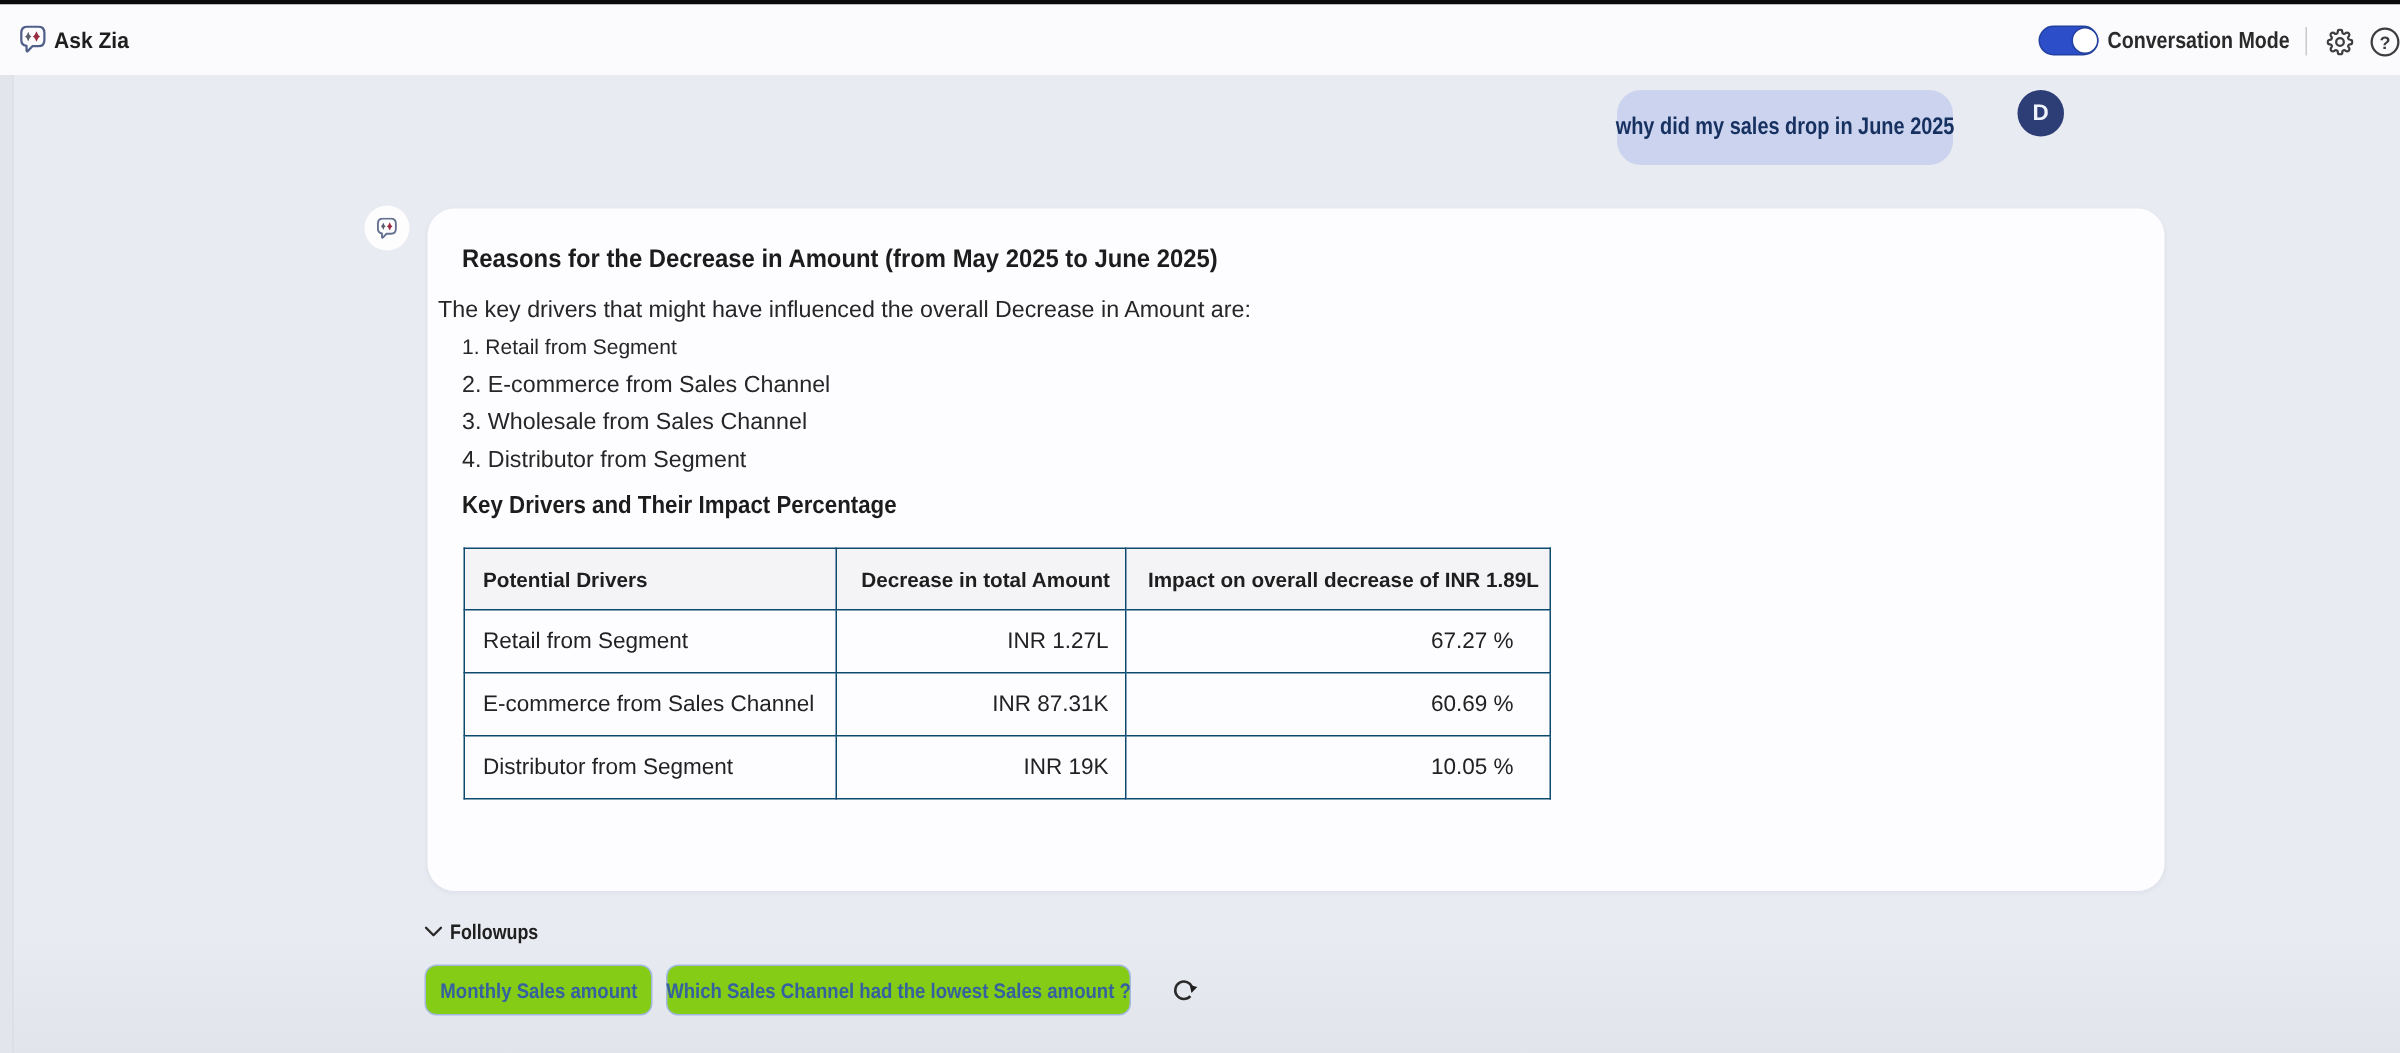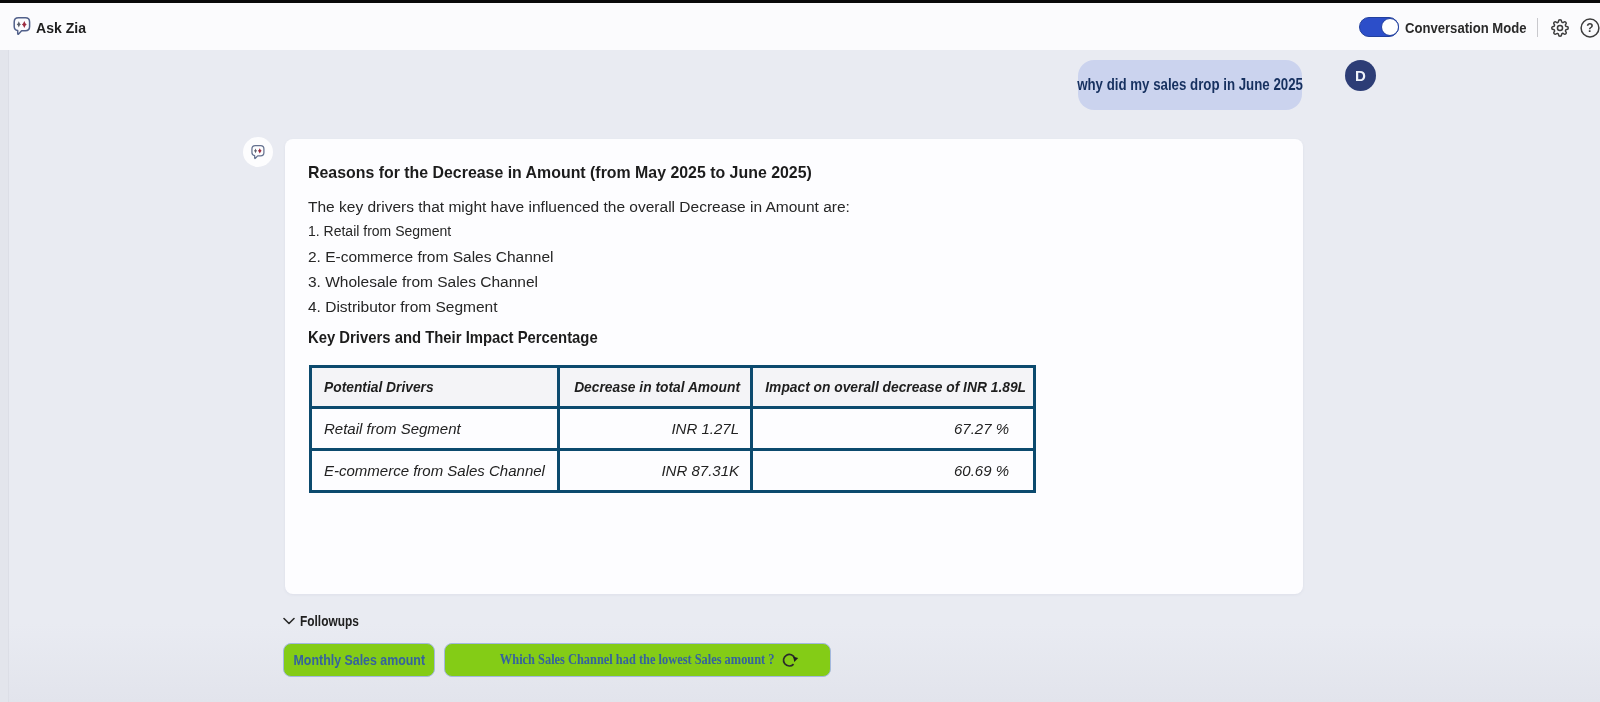"Reasons for the Decrease in" .card { border-radius: 8px -> 18px; width: 1018px -> 1158px }
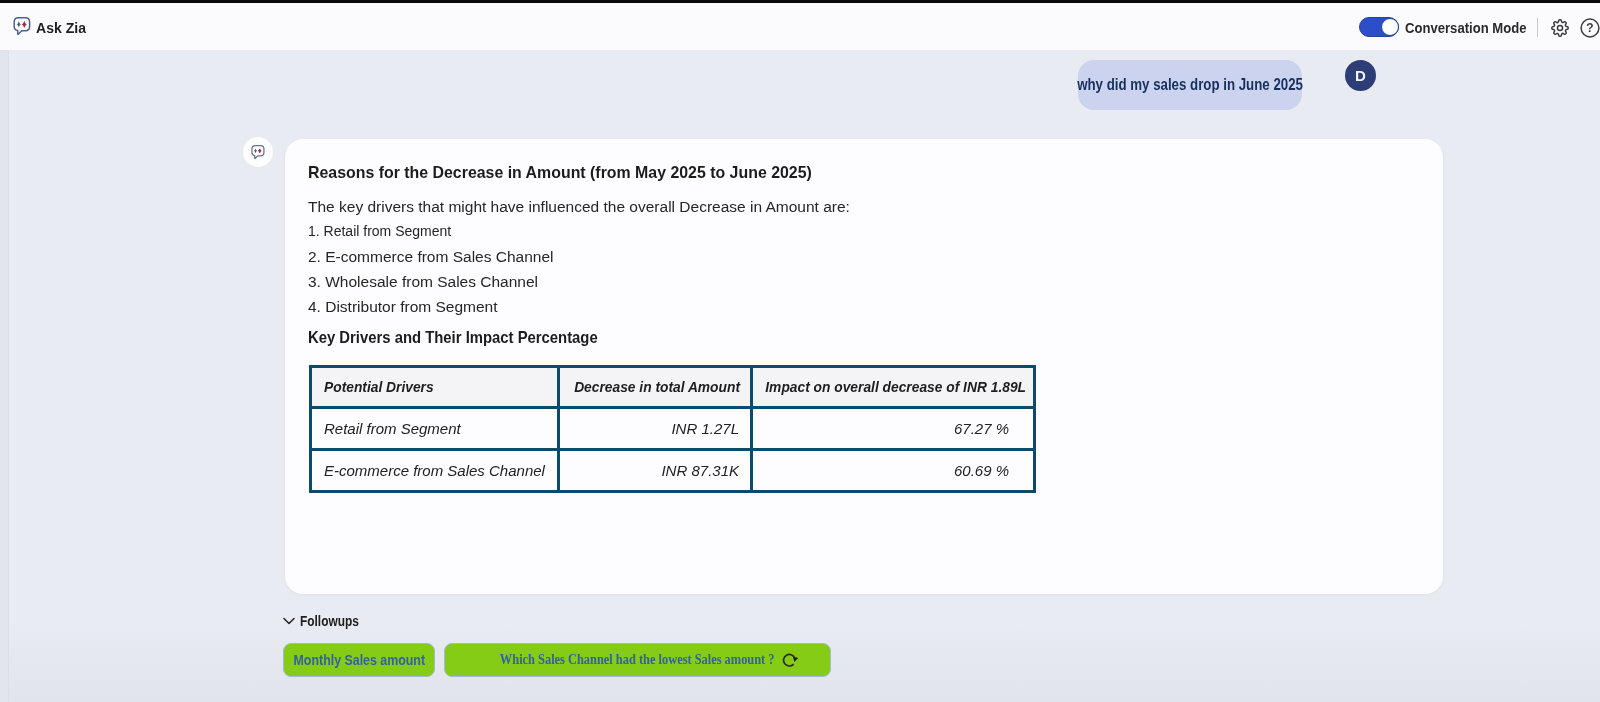"The key drivers that might" .para { left: 23px -> 7px }
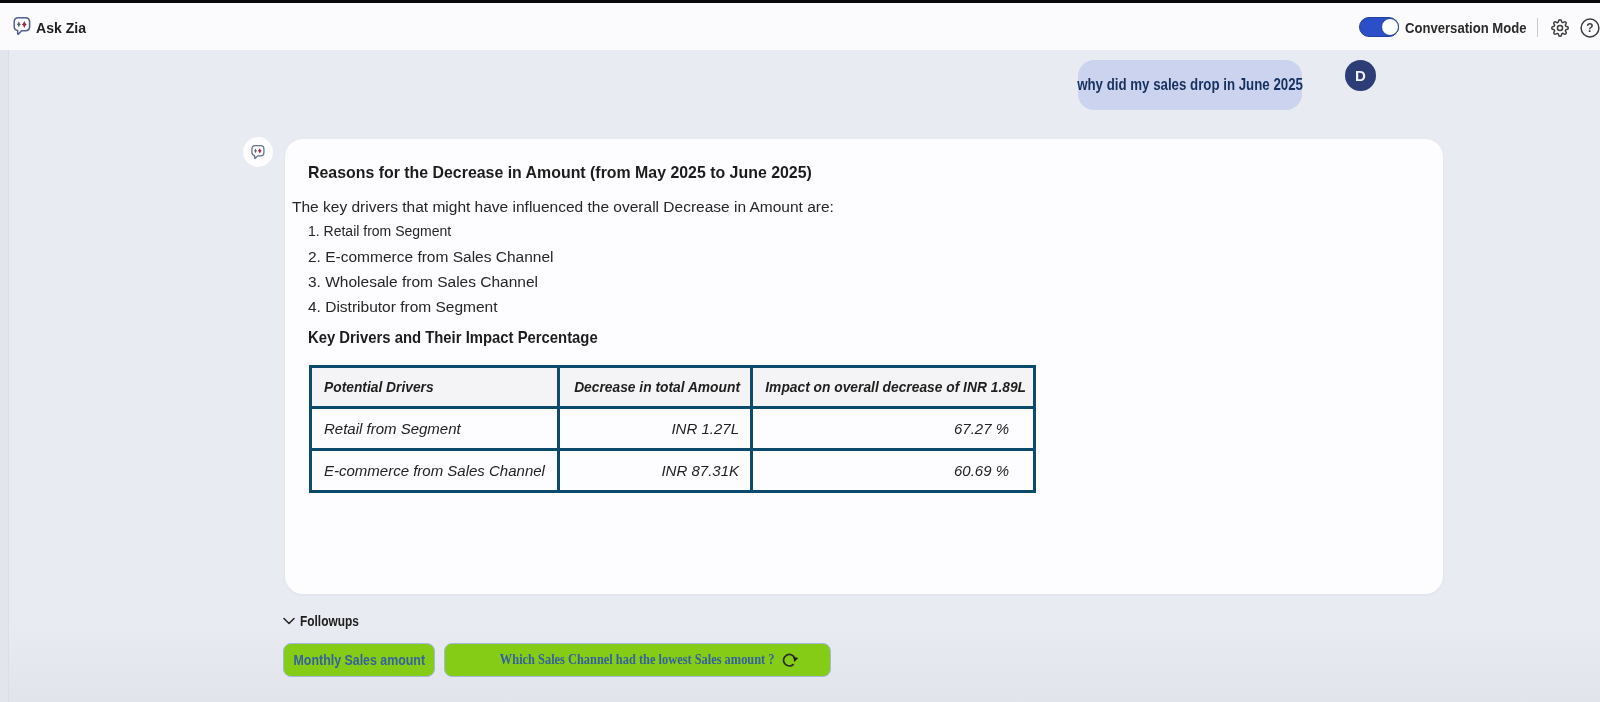"Potential Drivers" .tbl th, .tbl td { border: 3px solid #0c4a6e -> 1px solid #0c4a6e; font-style: italic -> none }
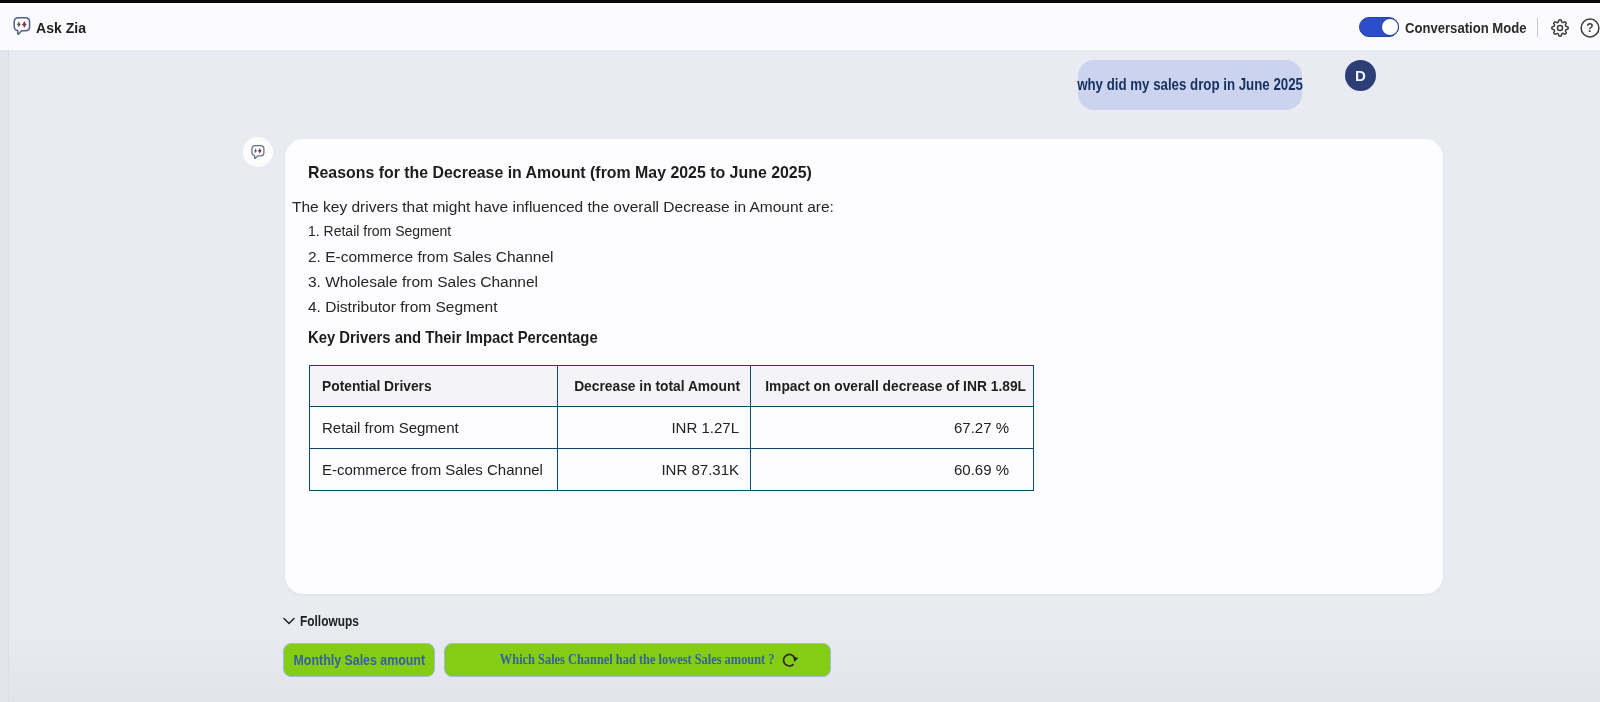"Distributor from Segment" tr { html: none -> <tr> <td>Distributor from Segment</td> <td>INR 19K</td> <td>10.05 %</td> </tr> }
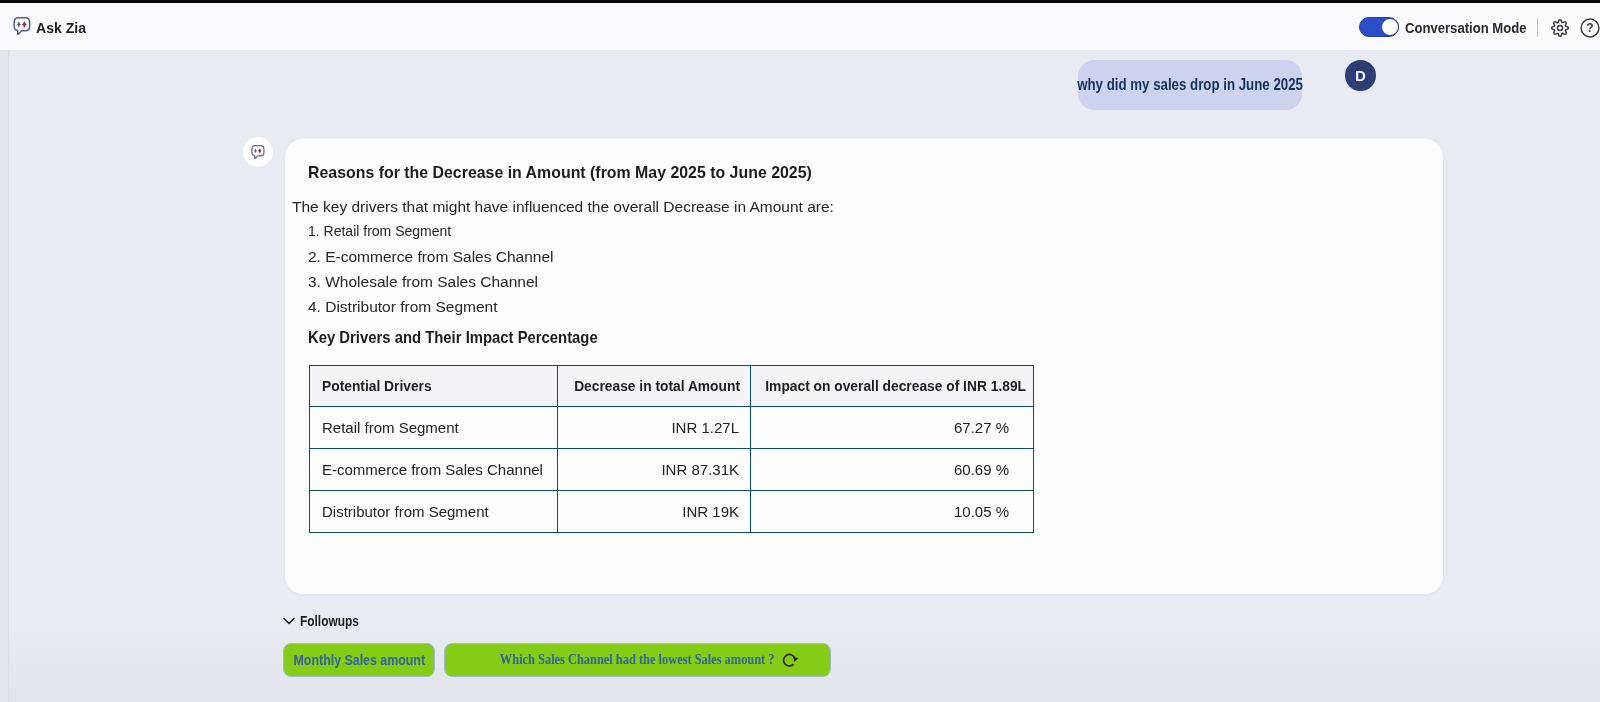"Which Sales Channel had the" .btn2 { font-family: Liberation Serif, serif -> none; width: 387px -> 310px }
